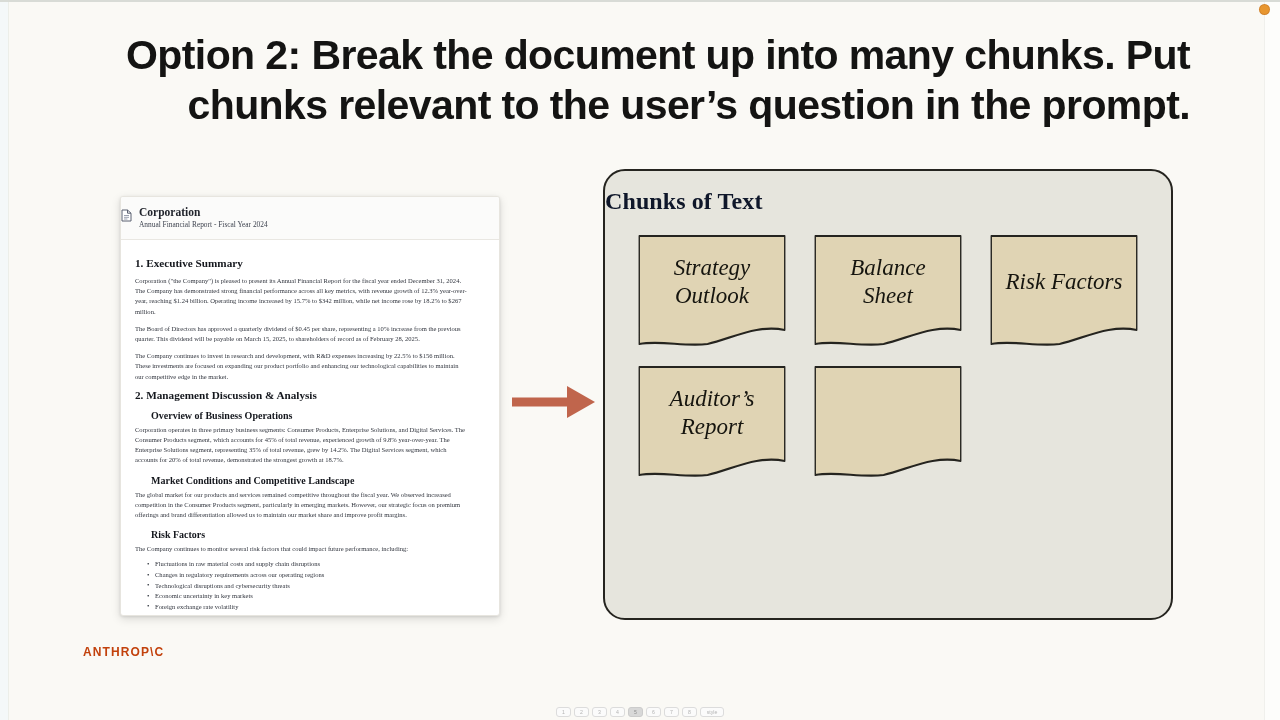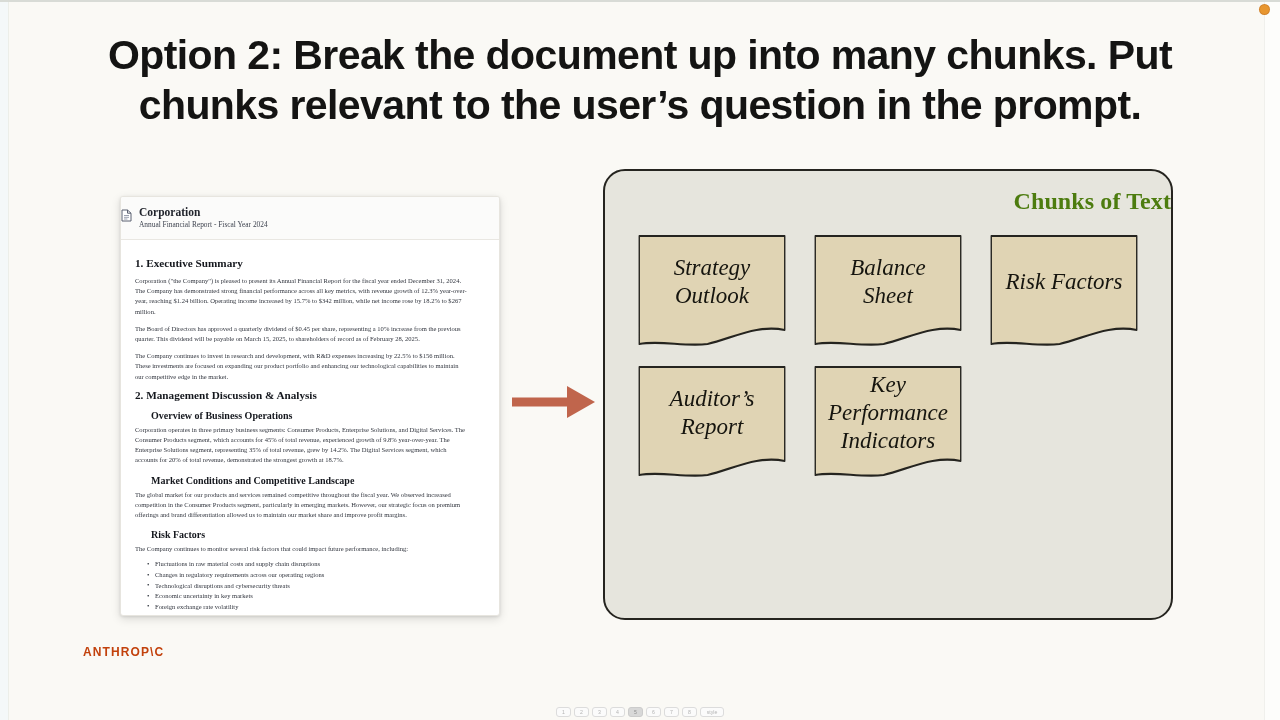"Option 2: Break the document" .slide-title { text-align: center -> right }
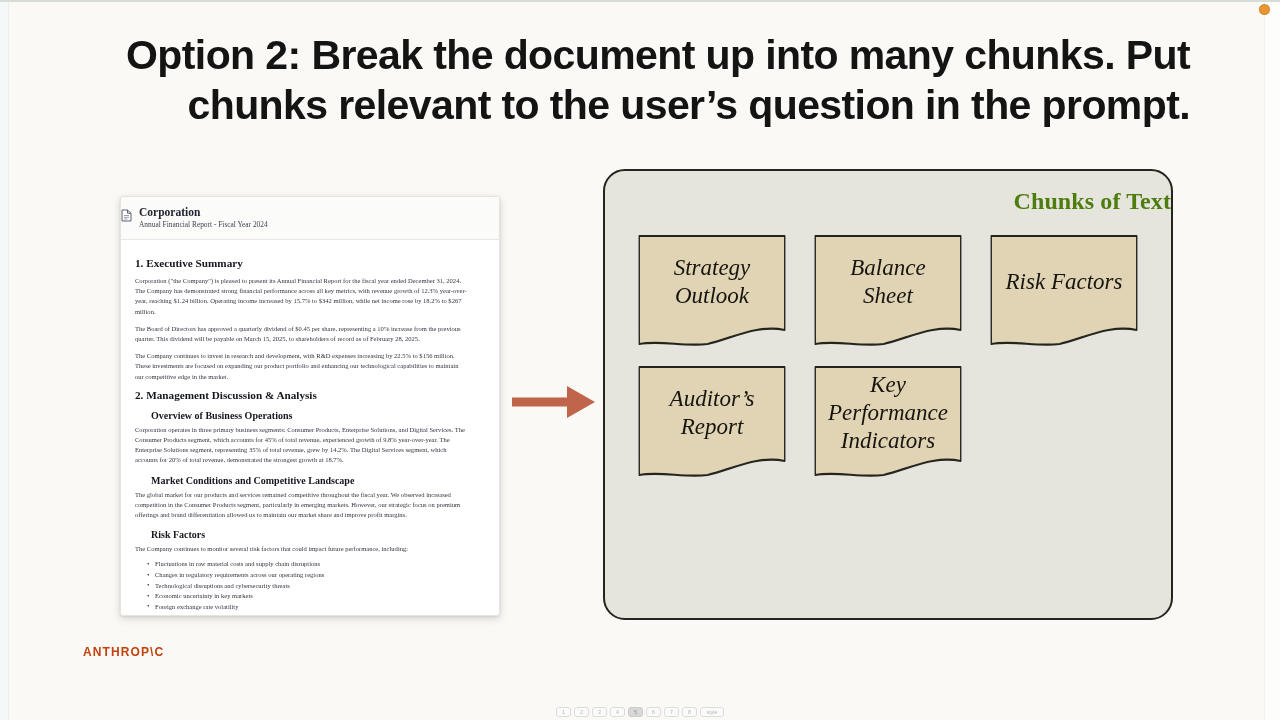"Chunks of Text" .chunks-heading { color: #4d7c0f -> #0f172a; text-align: right -> left }
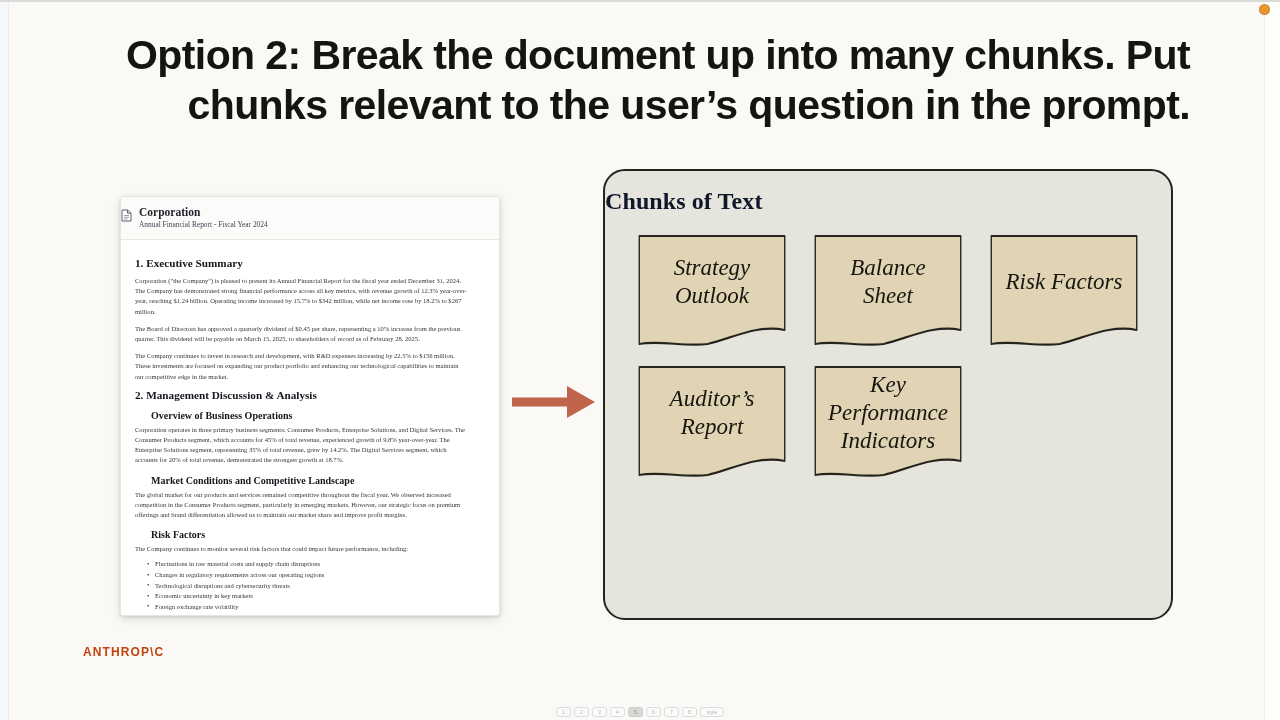"Key Performance Indicators" div.chunk-label { html: <div>Key Performance Indicators</div> -> none }
